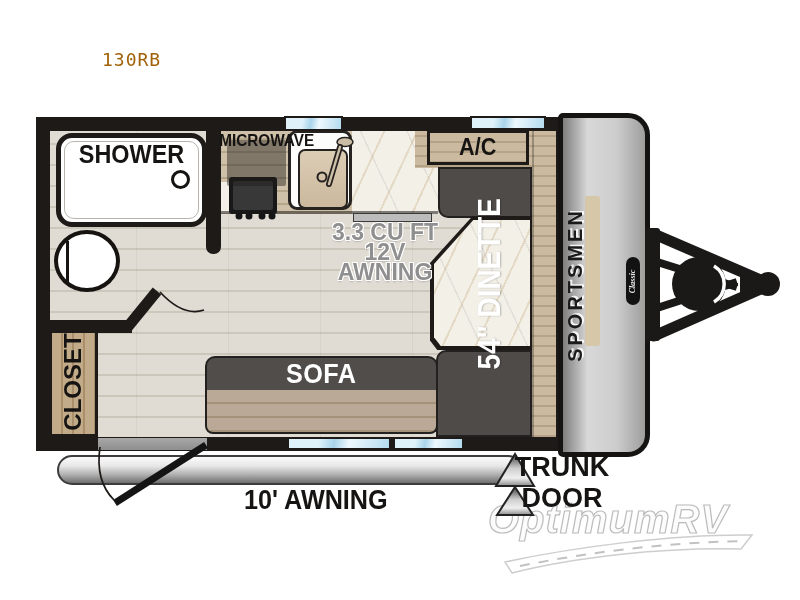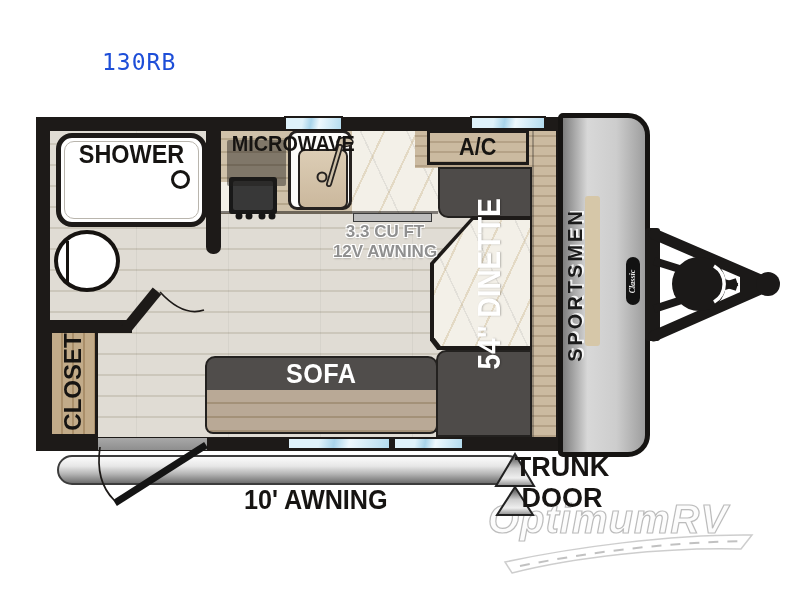"130RB" .model-label { color: #1d4ed8 -> #a16207; font-size: 23px -> 18px }
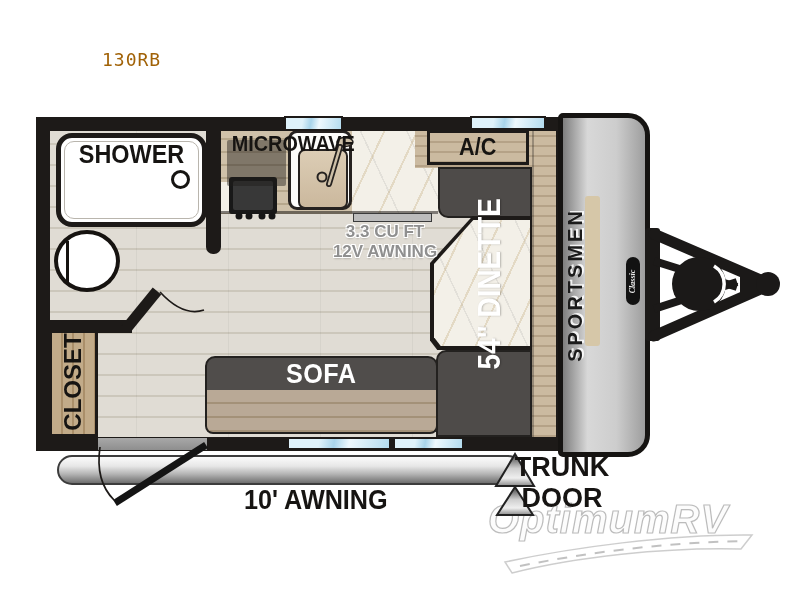"MICROWAVE" .micro-label { font-size: 22px -> 17px; left: 225px -> 209px }
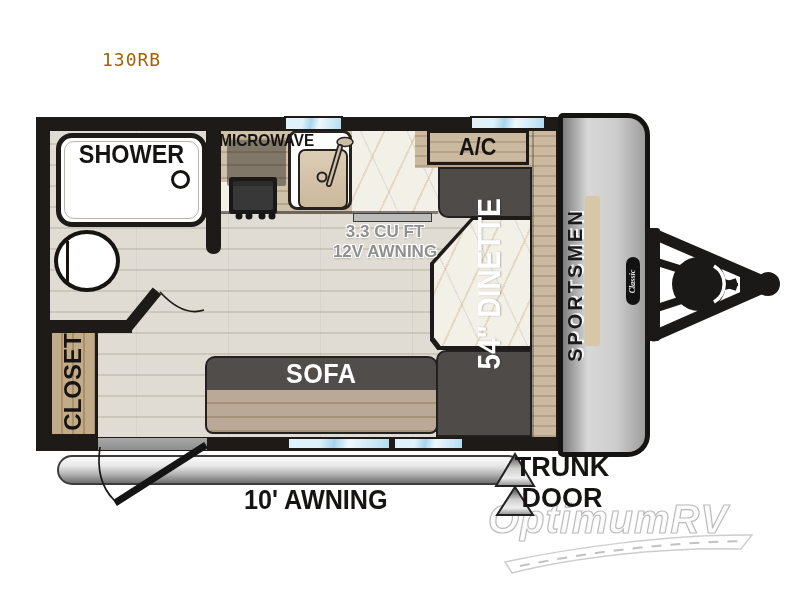"3.3 CU FT" .refrig-label { font-size: 17px -> 23px }
